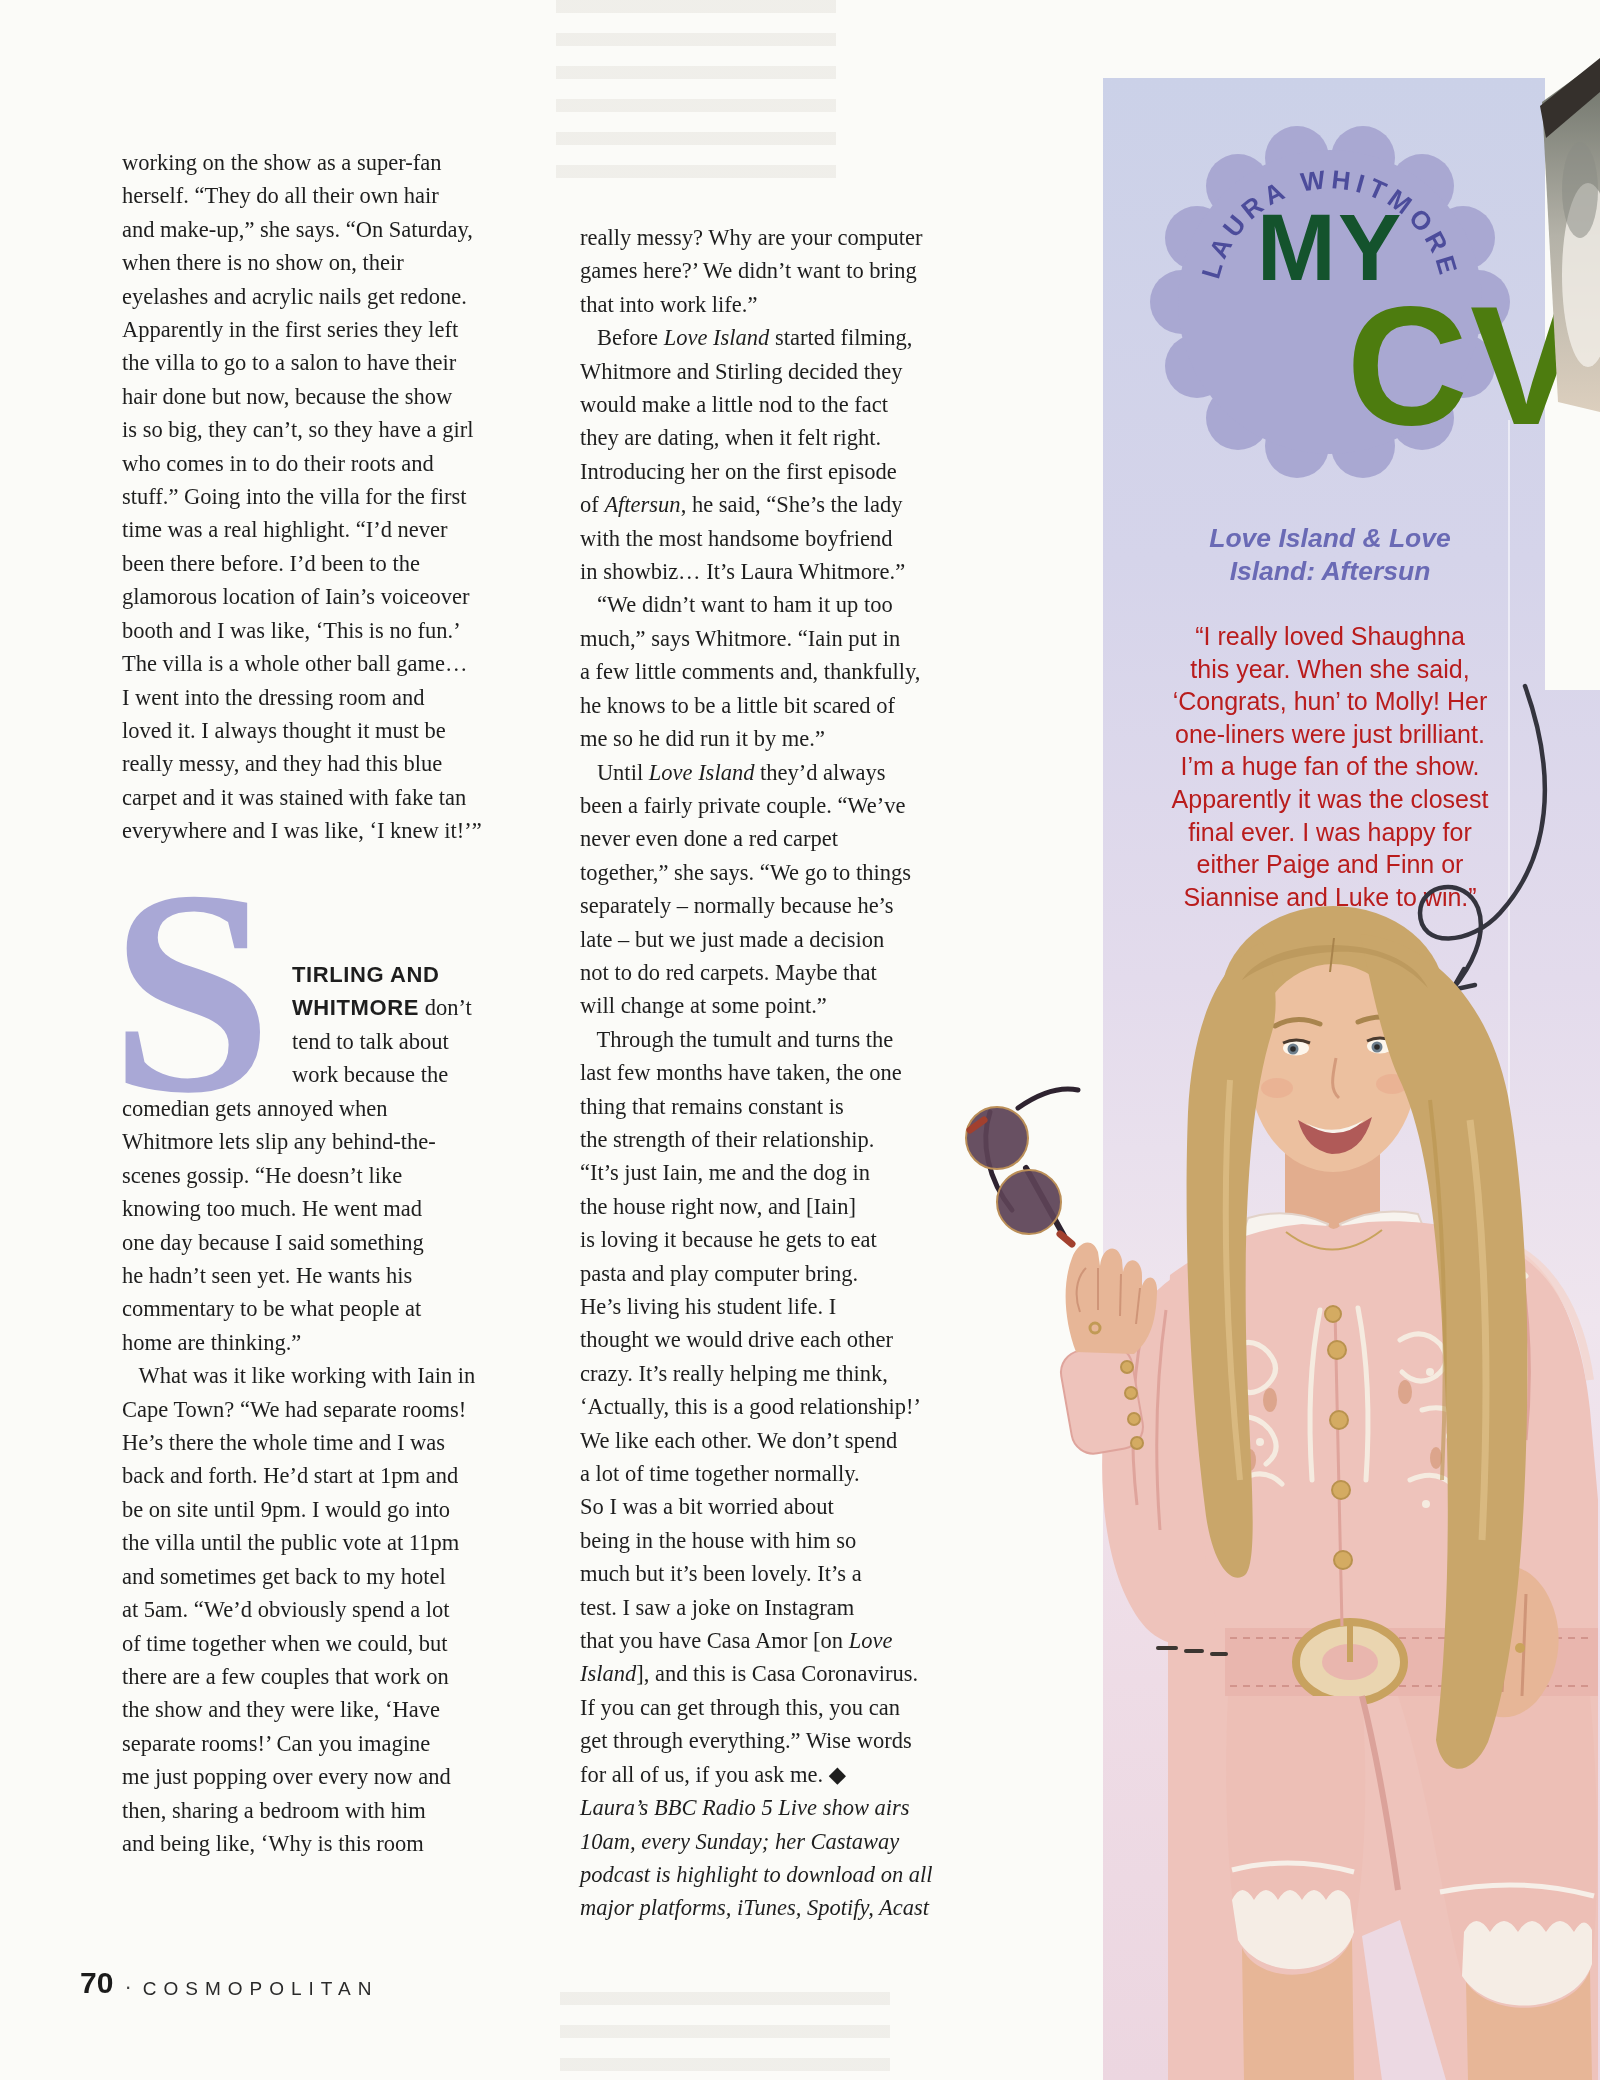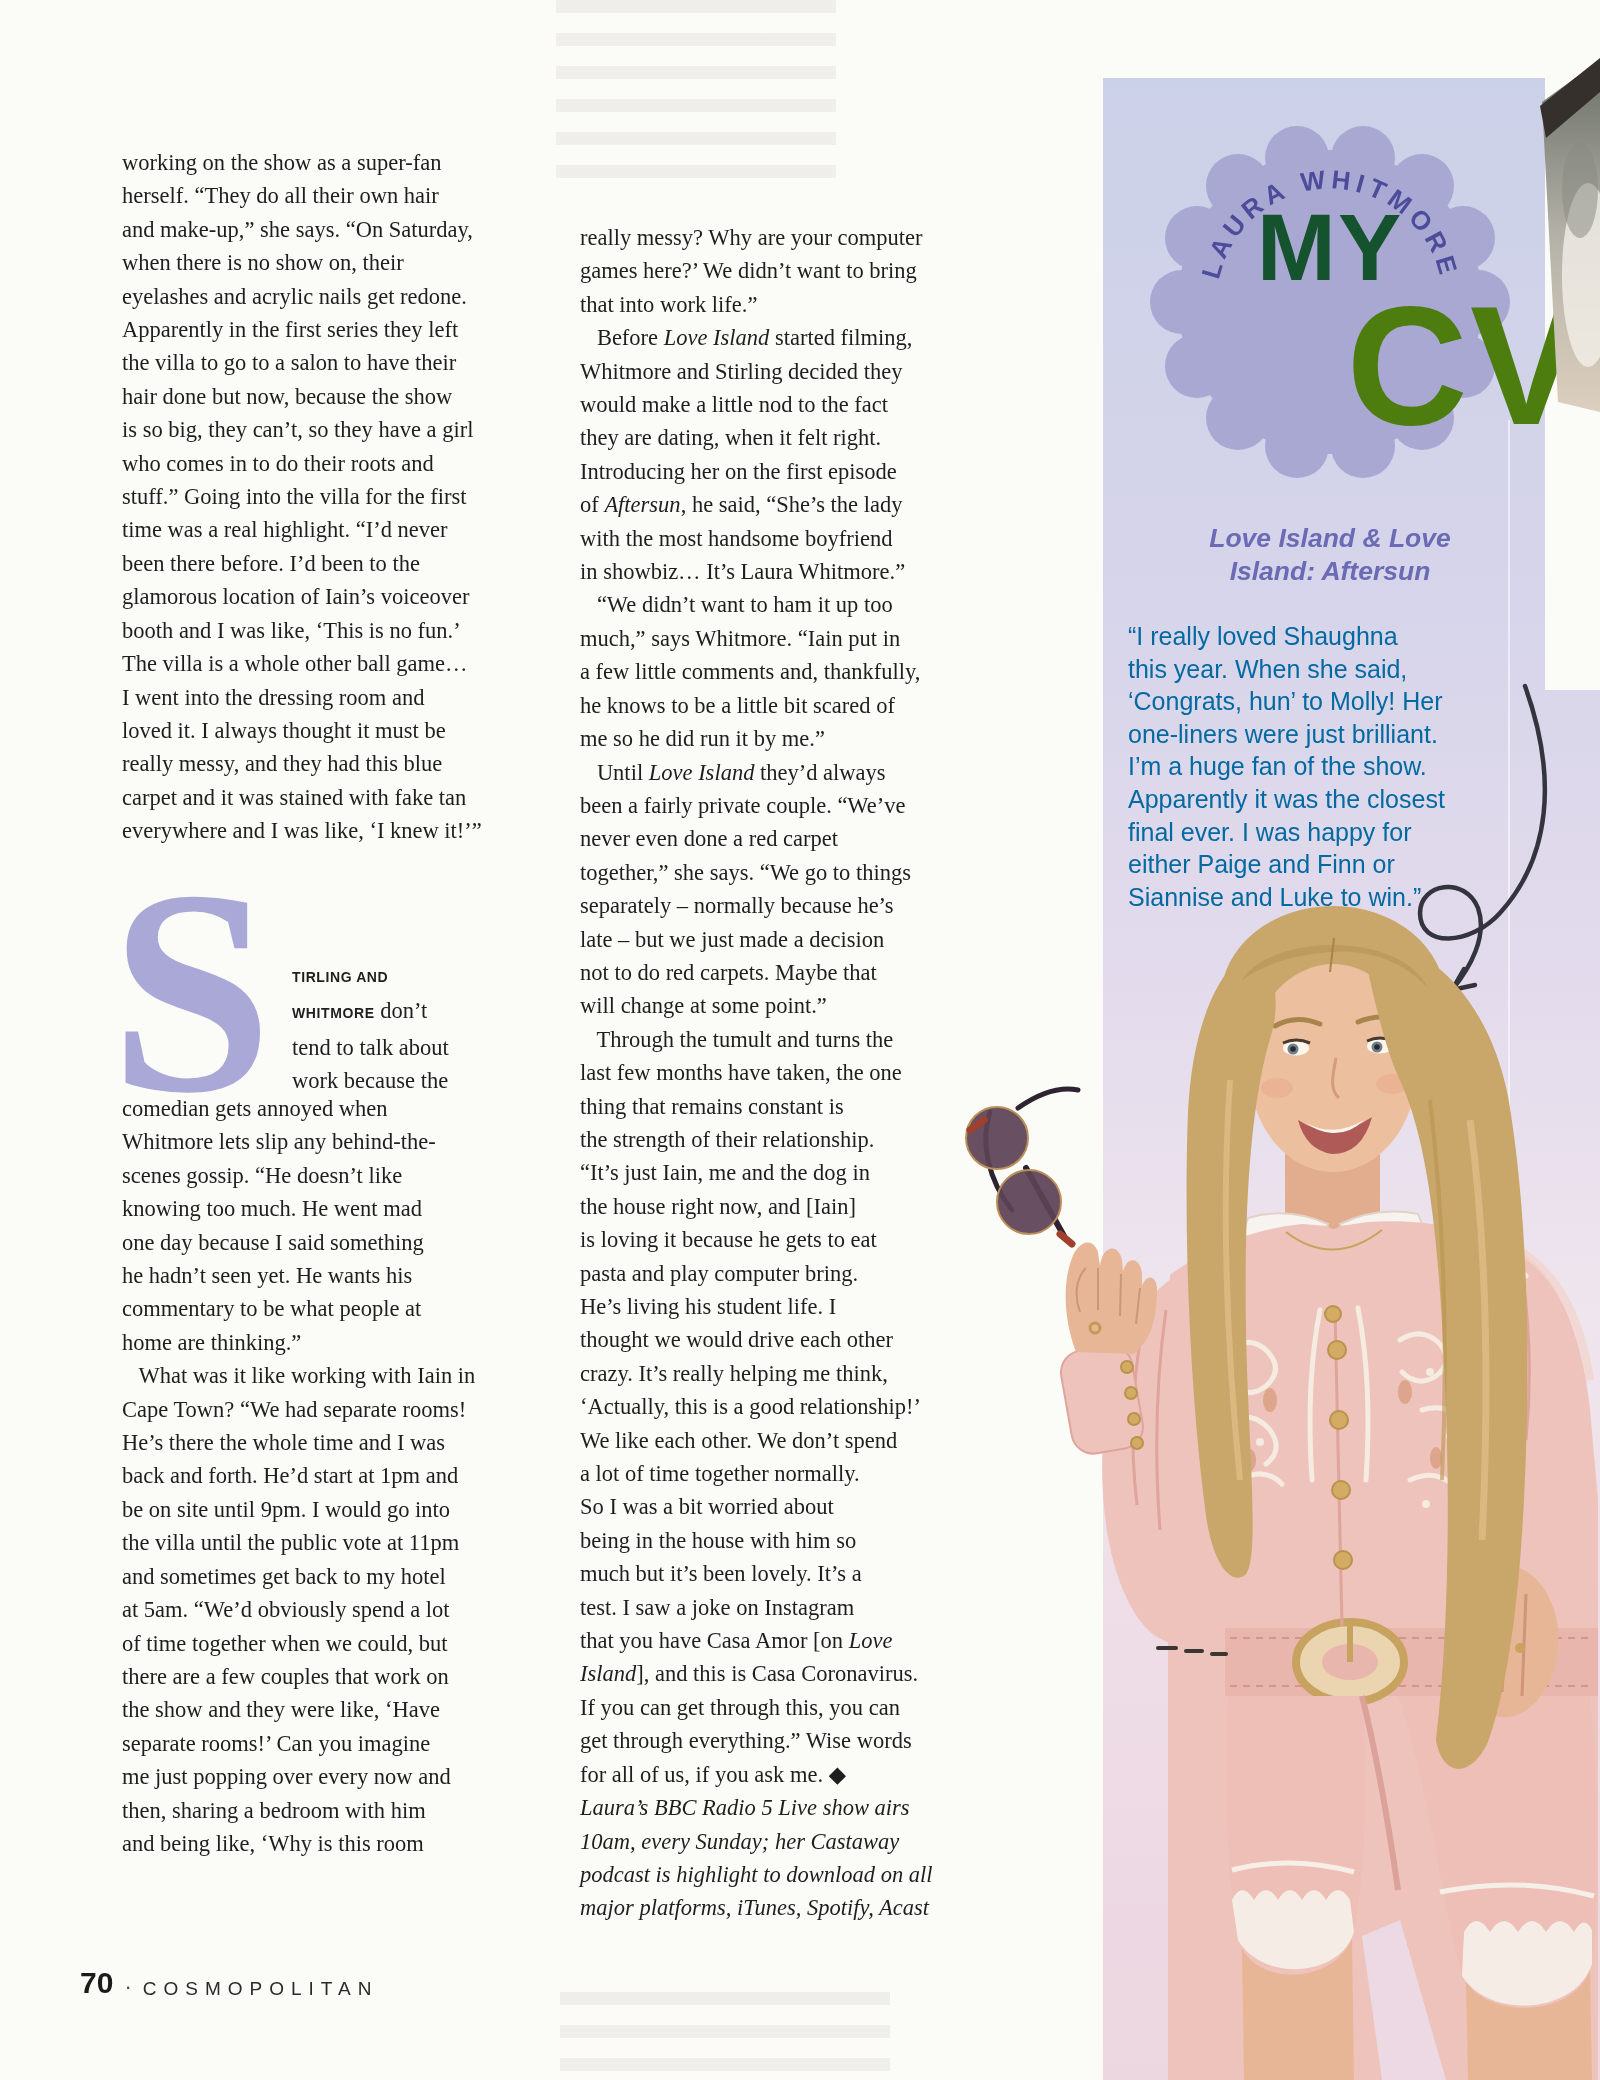"“I really loved Shaughna" .cv-quote { color: #0369a1 -> #b91c1c; text-align: left -> center }
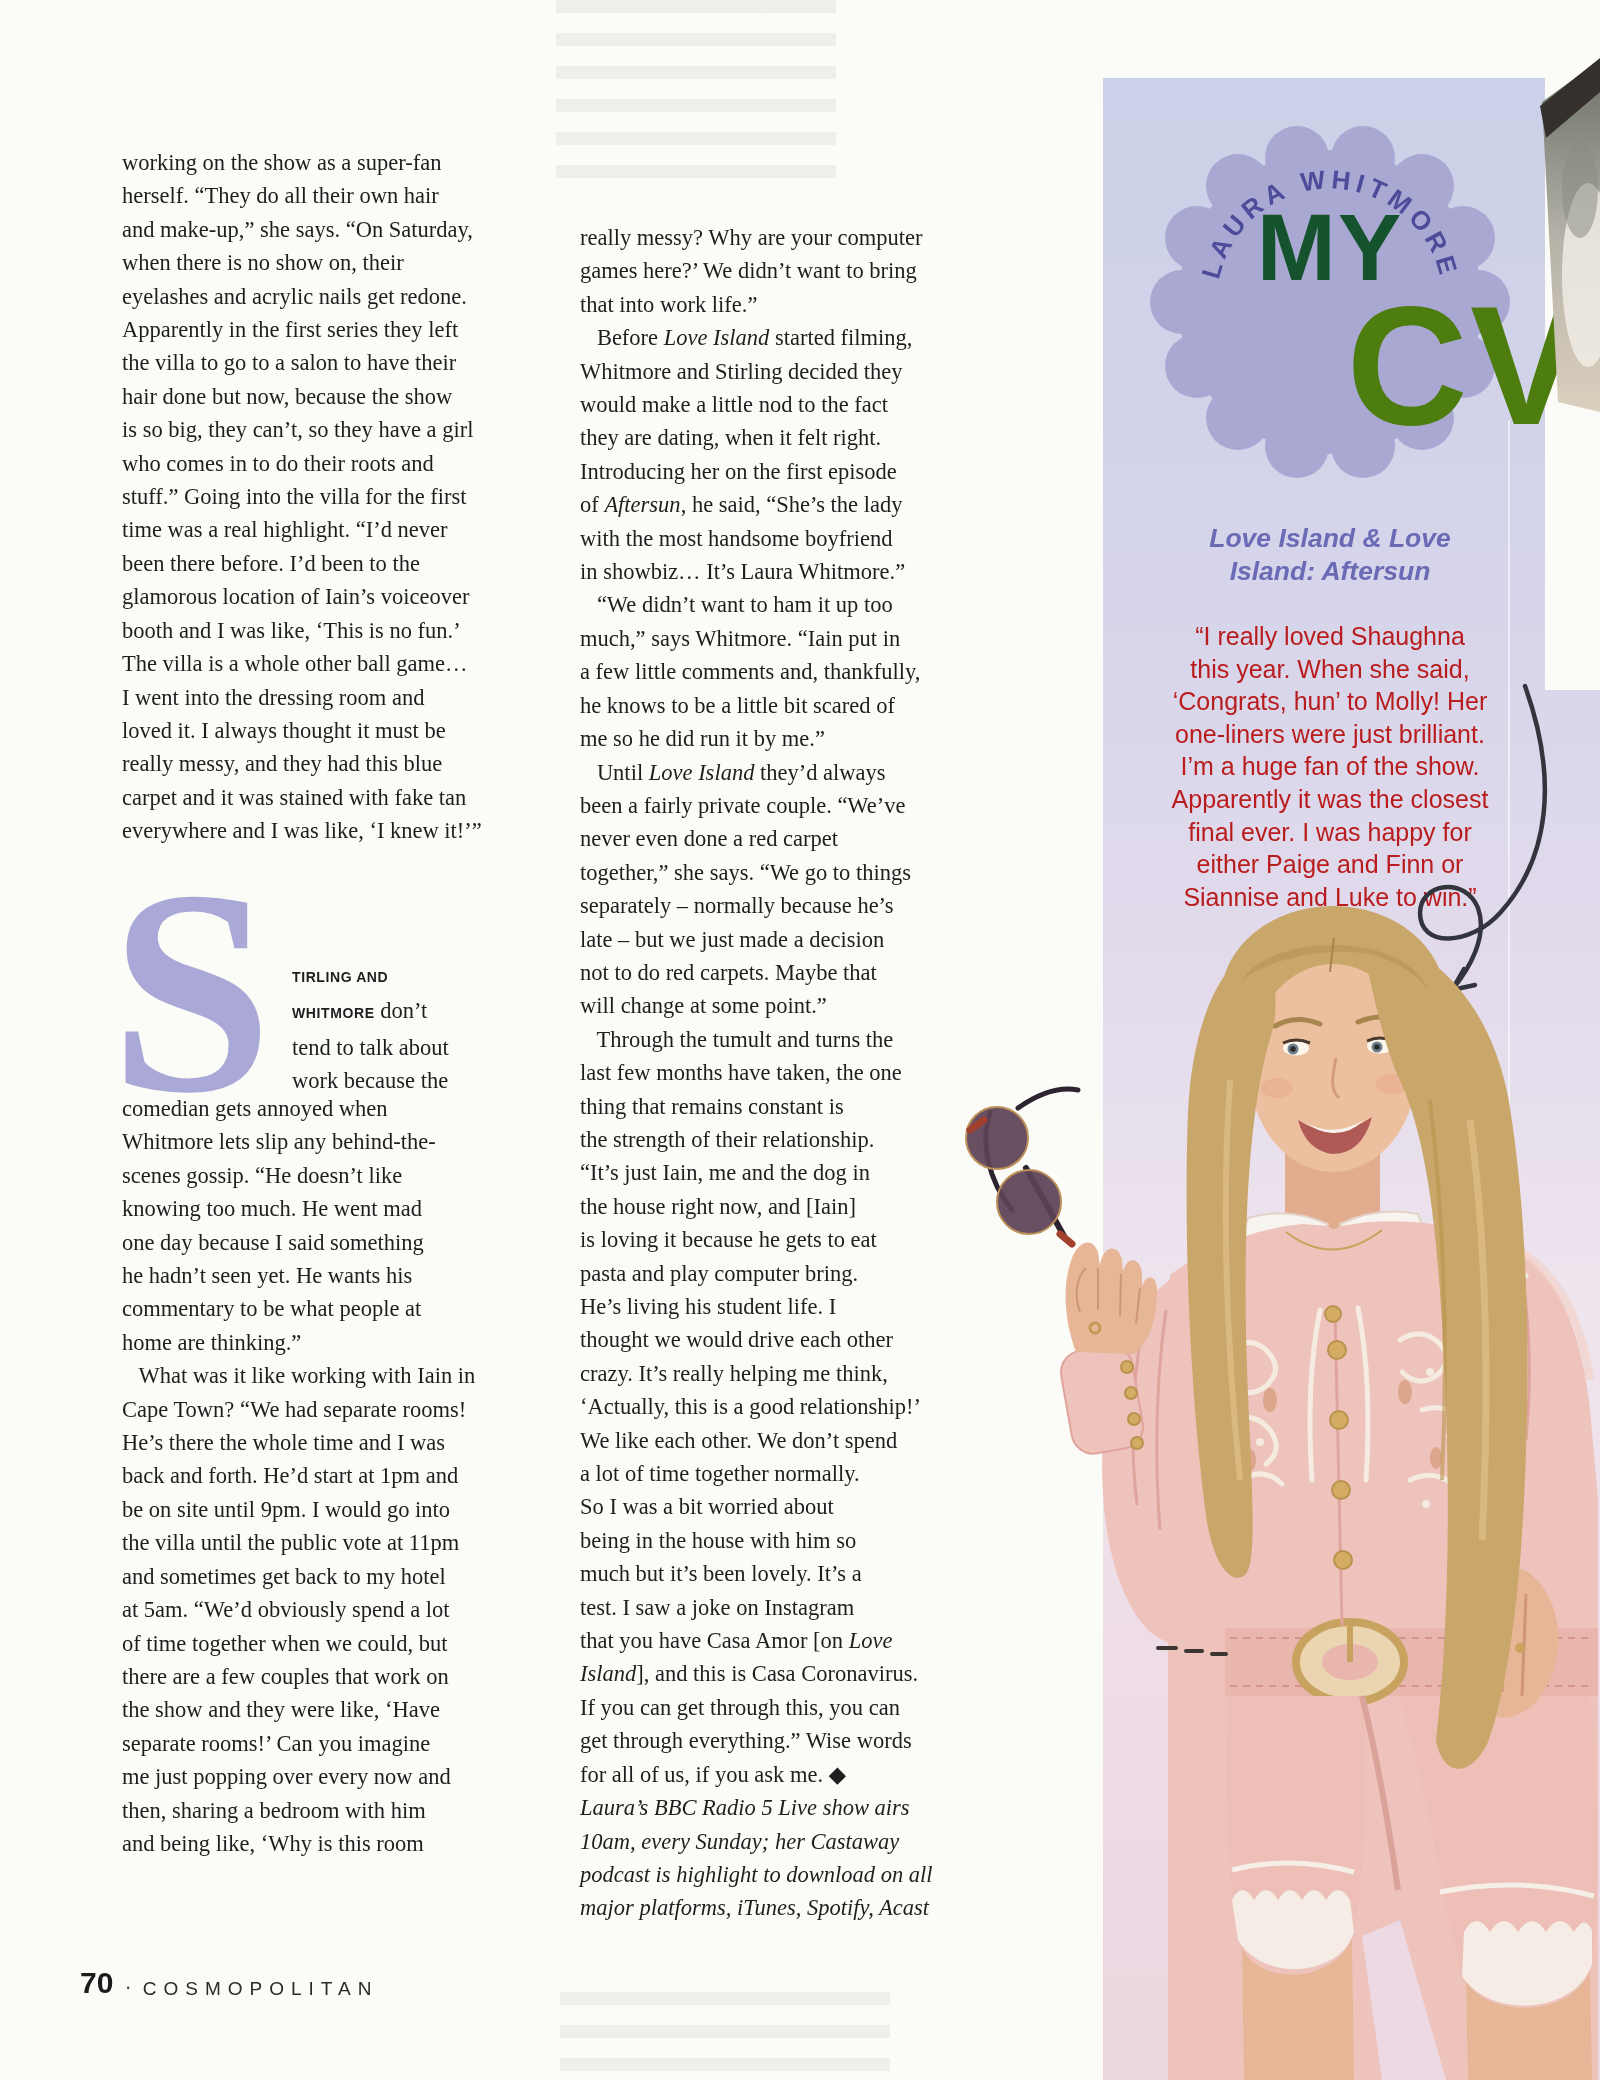"TIRLING AND" .leadin .ln b { font-size: 14px -> 22px }
